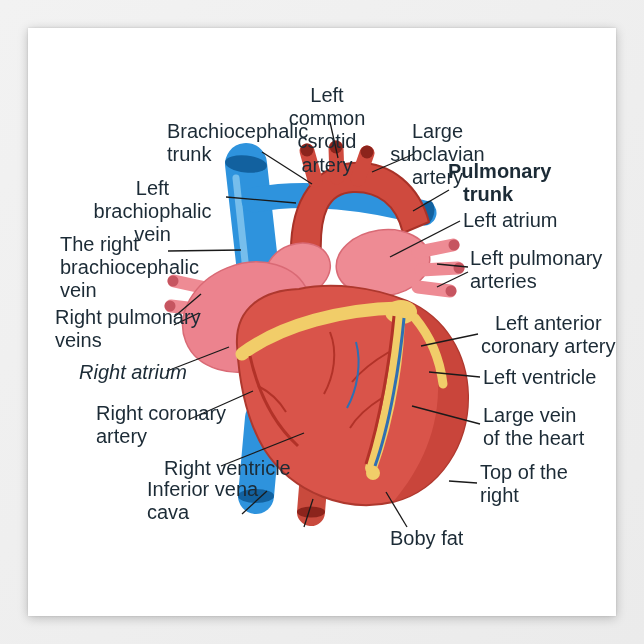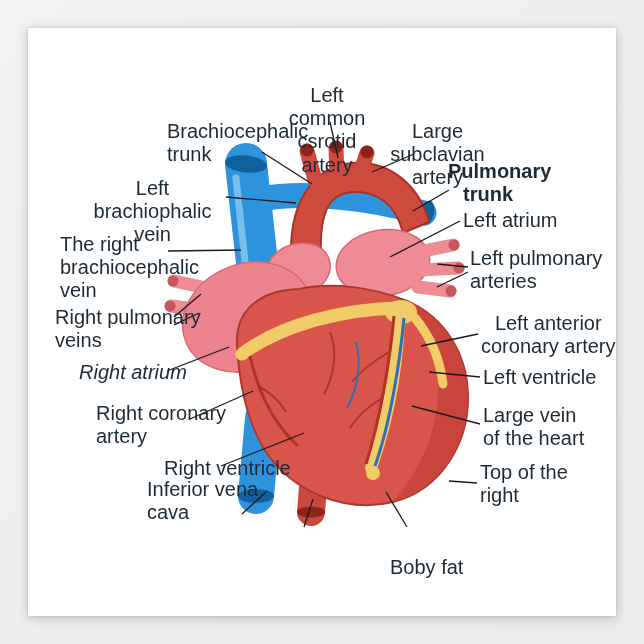"Boby fat" div.lbl { margin-top: 29px -> none }
